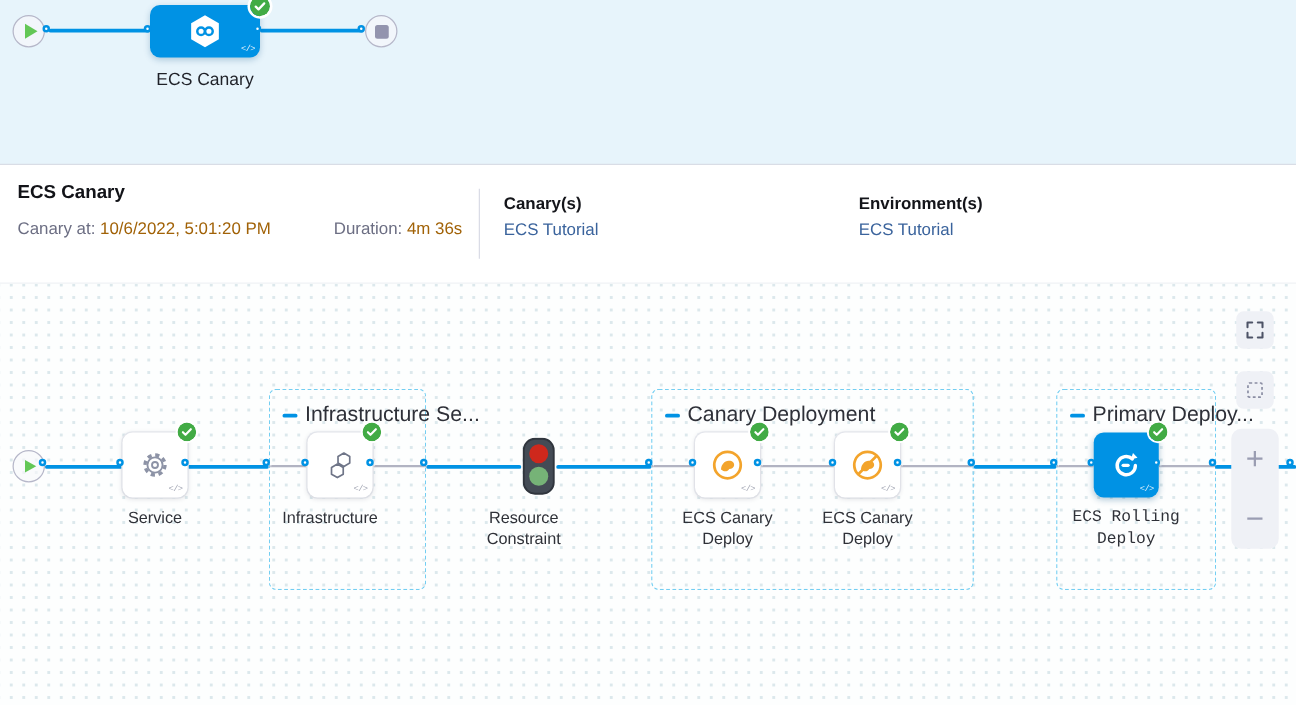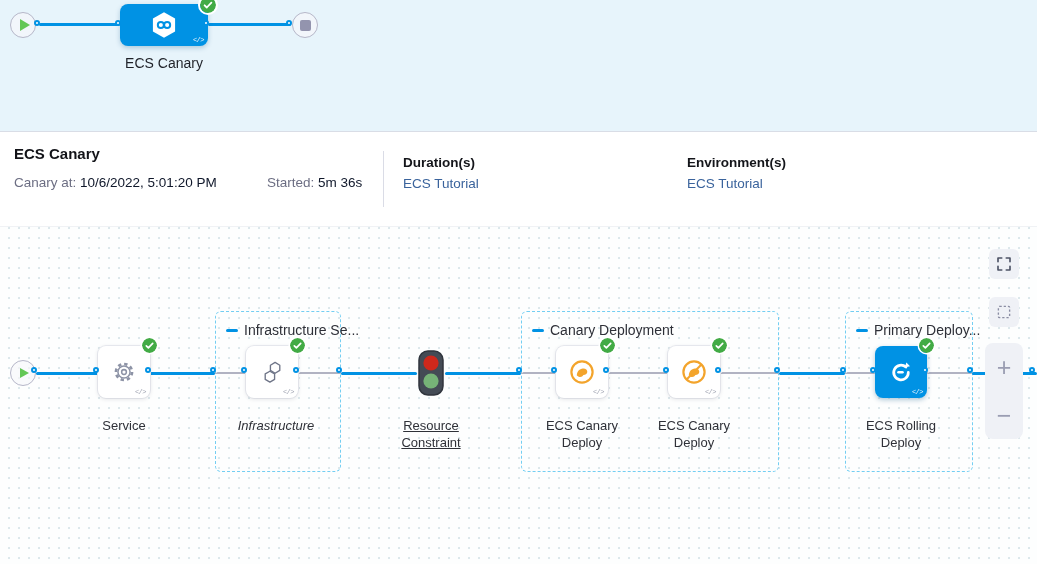"Duration(s)" span.k { text: Duration -> Canary }
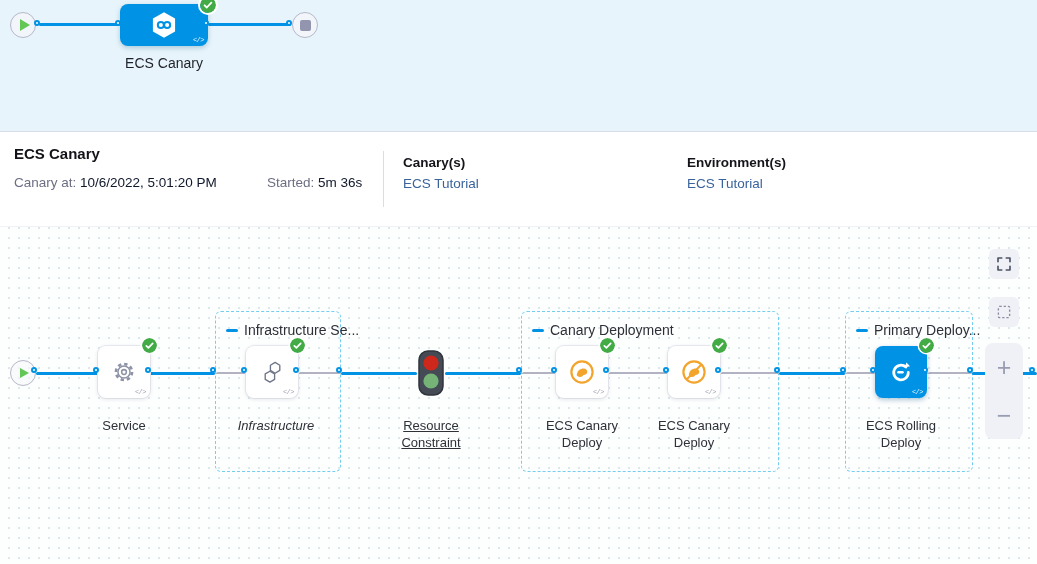"10/6/2022, 5:01:20 PM" .sum-row b { color: #0f172a -> #a16207 }
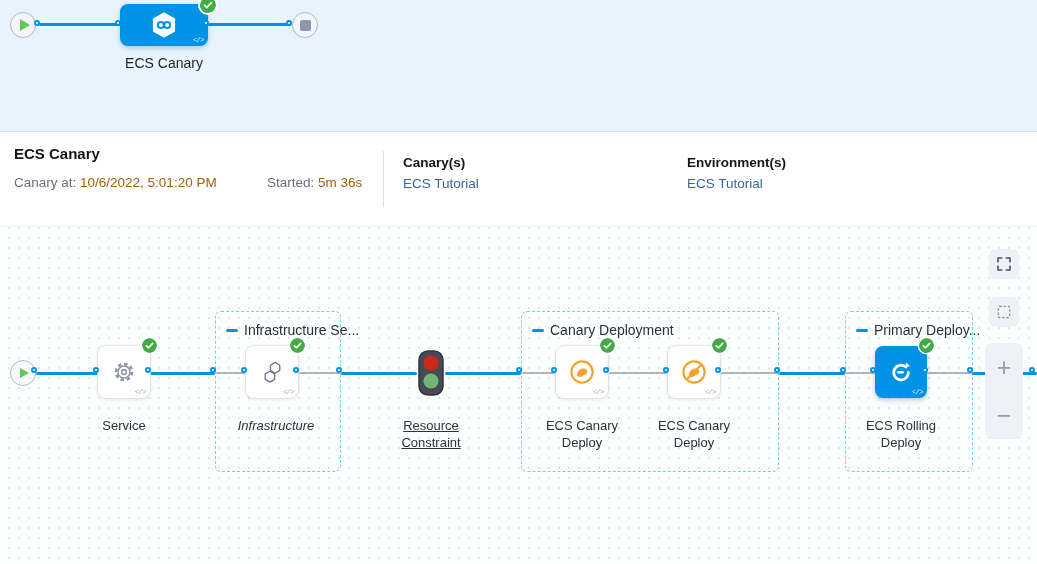"Started:" span { text: Started -> Duration }
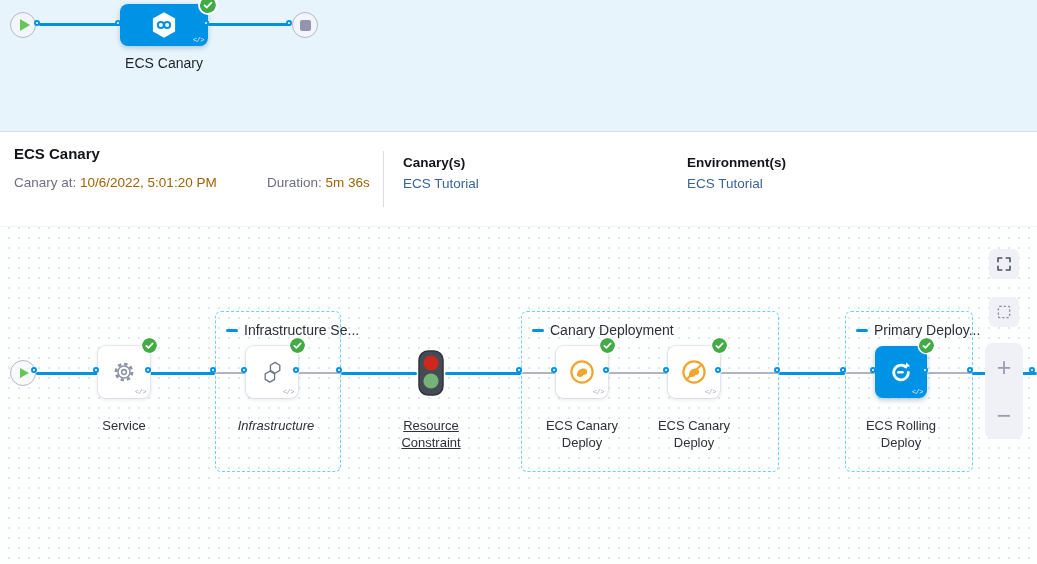"5m 36s" b { text: 5m -> 4m }
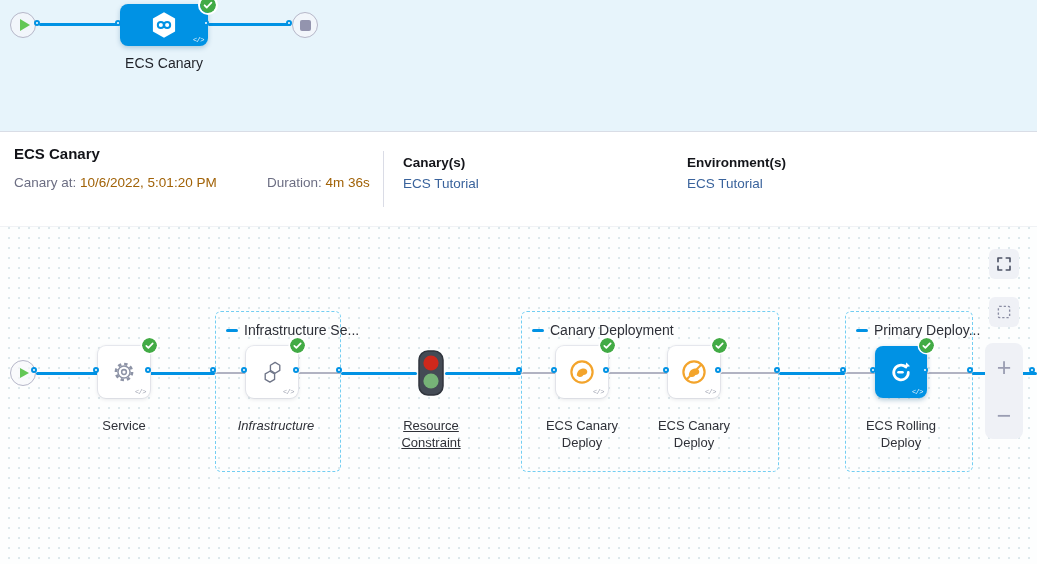"Infrastructure Se..." .group-label { font-size: 14px -> 17px }
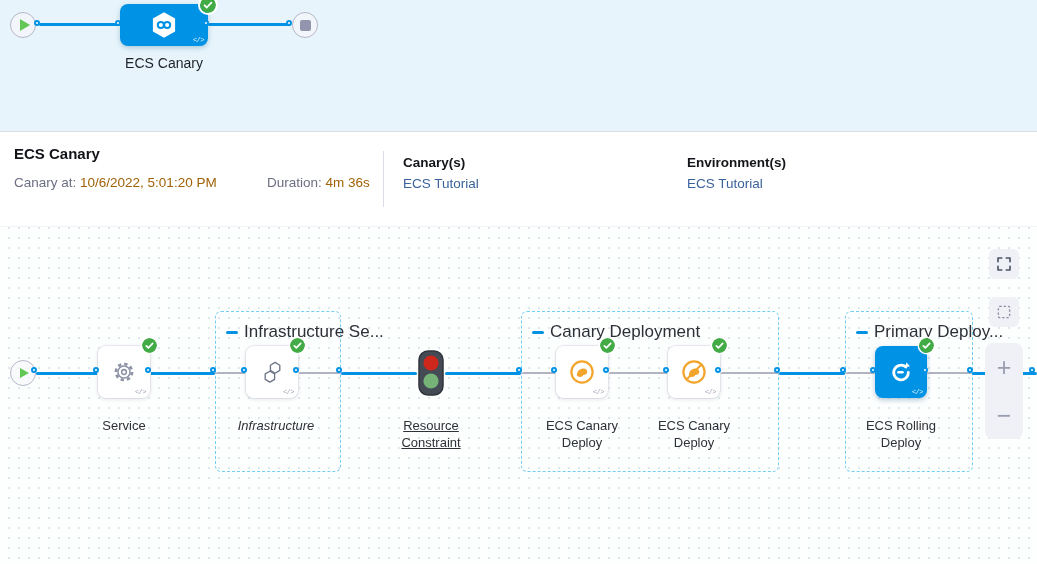"Service" .node-label { margin-top: 12px -> none }
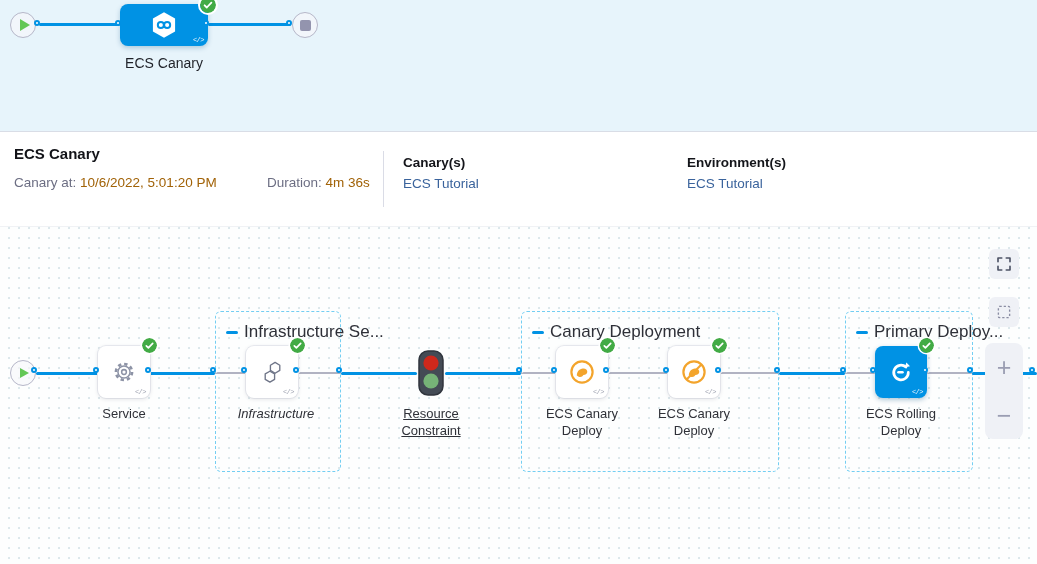"Infrastructure" div.node-label { font-style: italic -> none; left: 216px -> 204px }
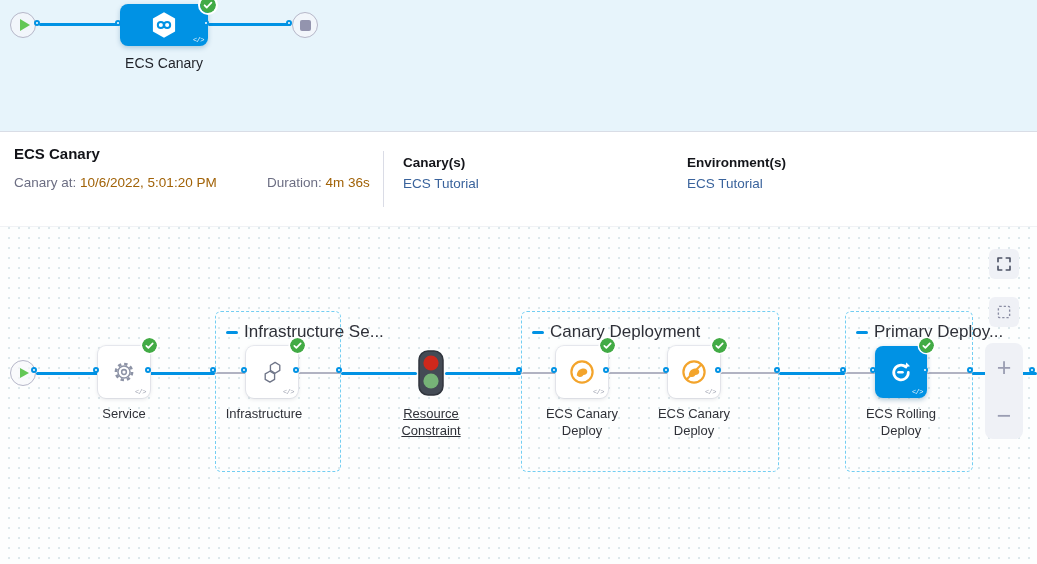"Resource Constraint" div.node-label { left: 386px -> 374px; text-decoration: underline -> none }
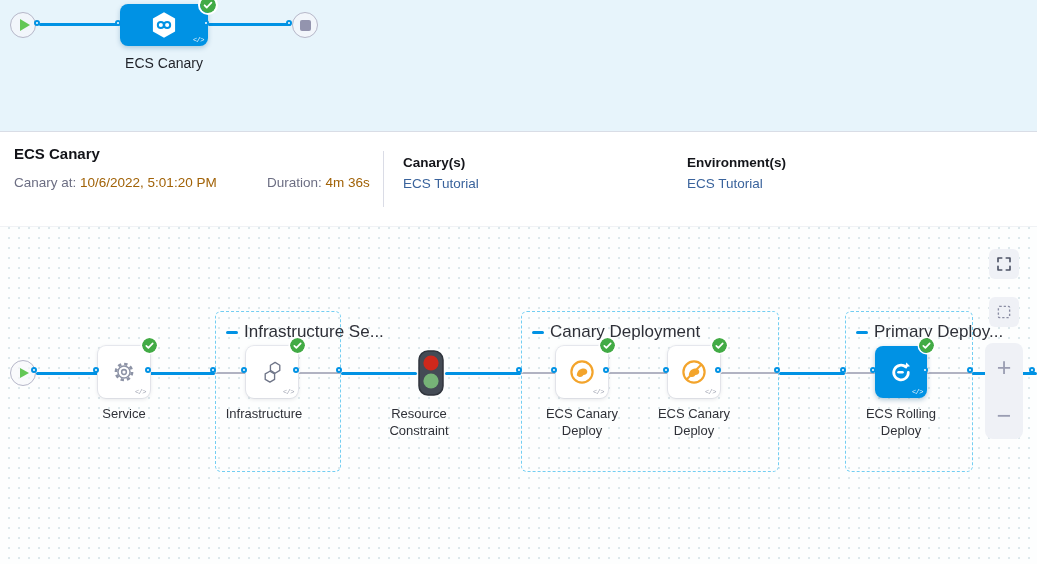"ECS Rolling Deploy" div.node-label { font-family: none -> Liberation Mono, monospace }
